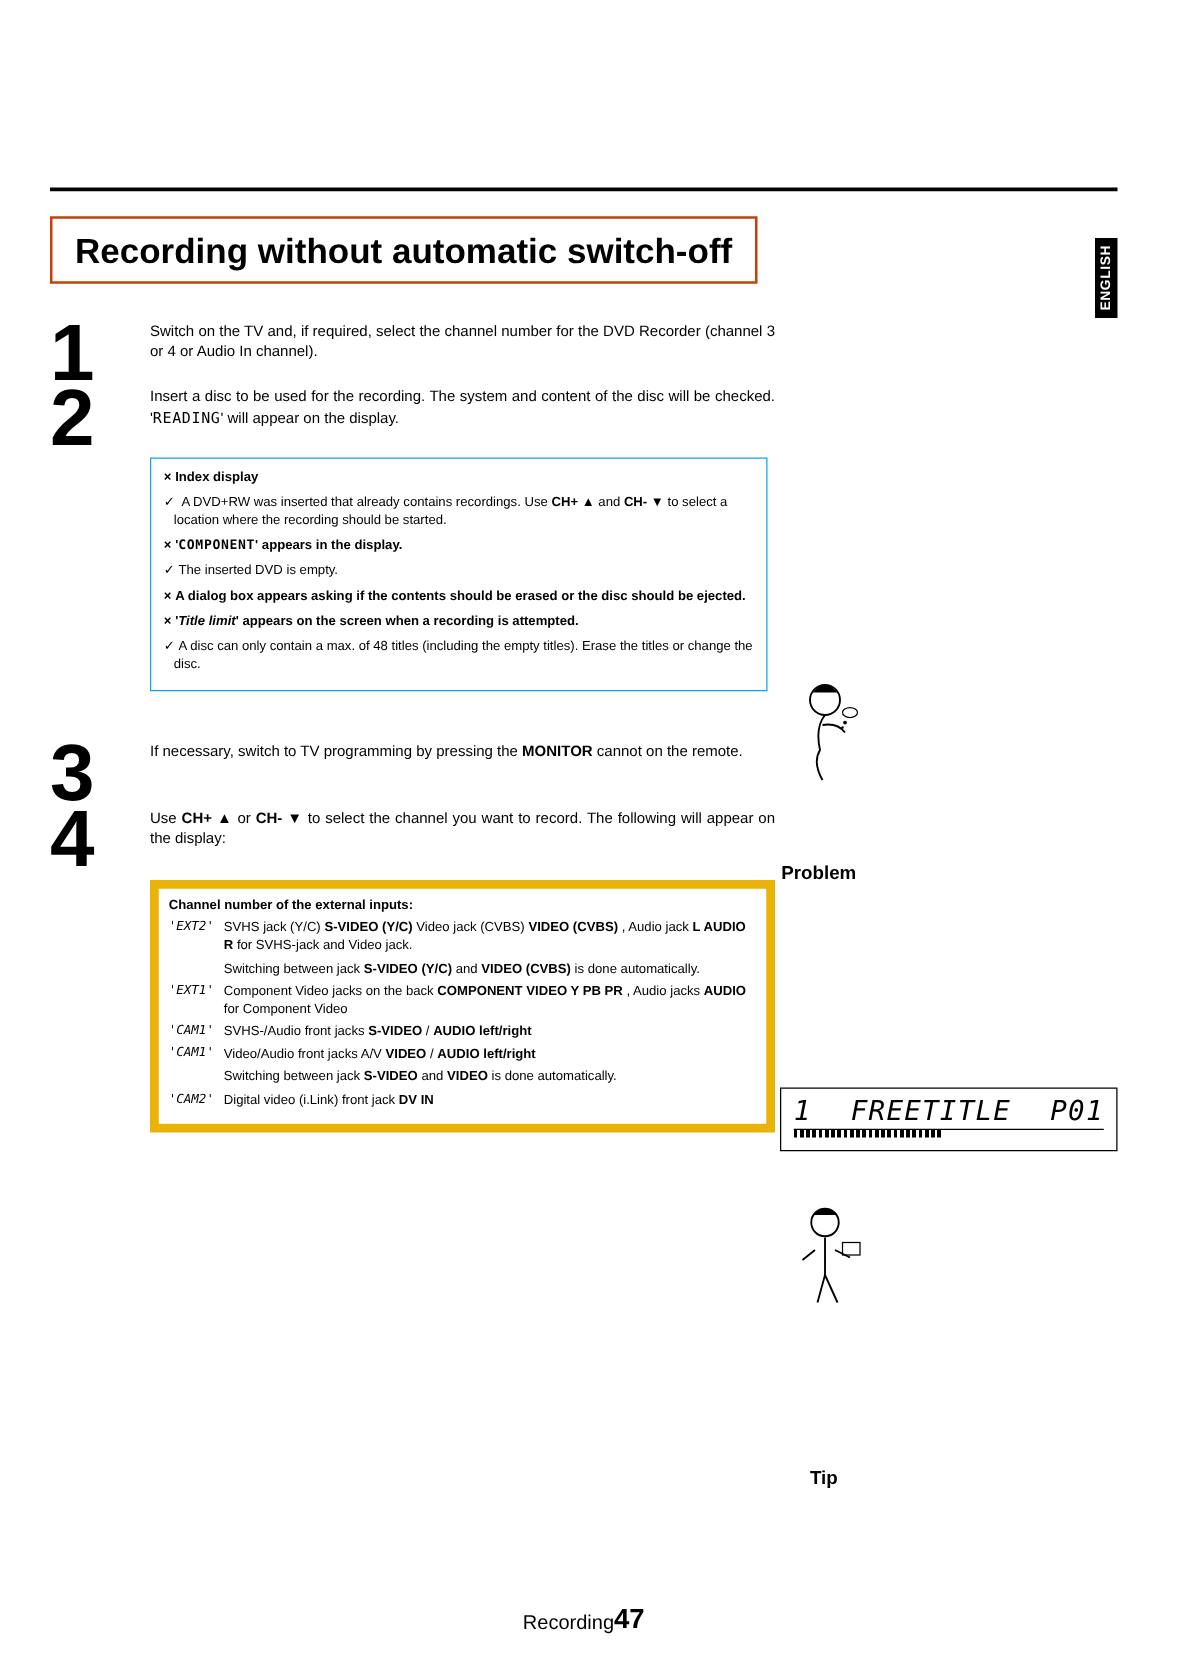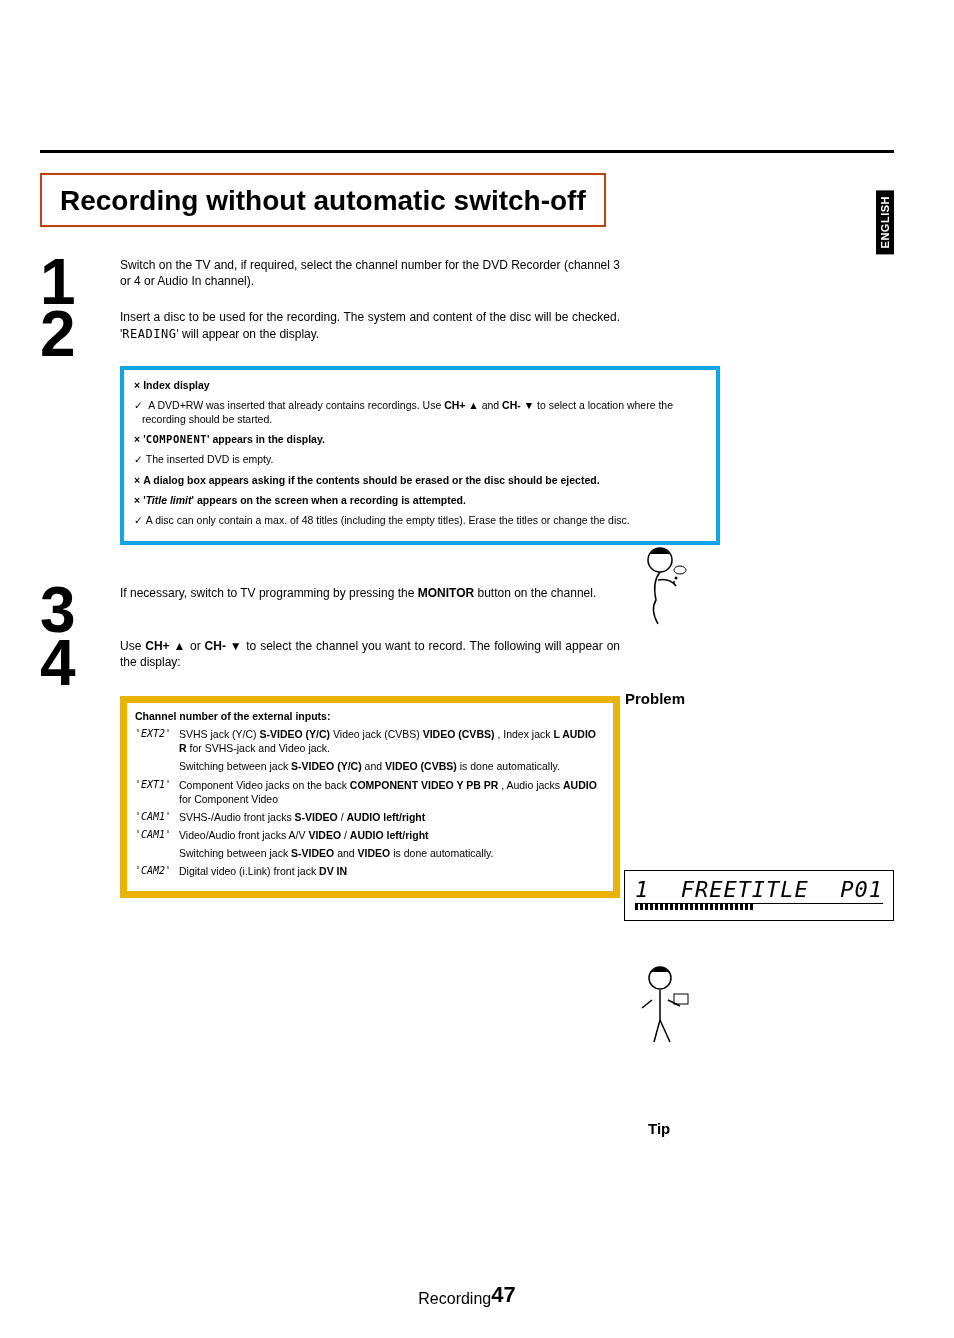"Index display" .infobox { border: 4px solid #0ea5e9 -> 1px solid #0ea5e9; width: 600px -> 494px }
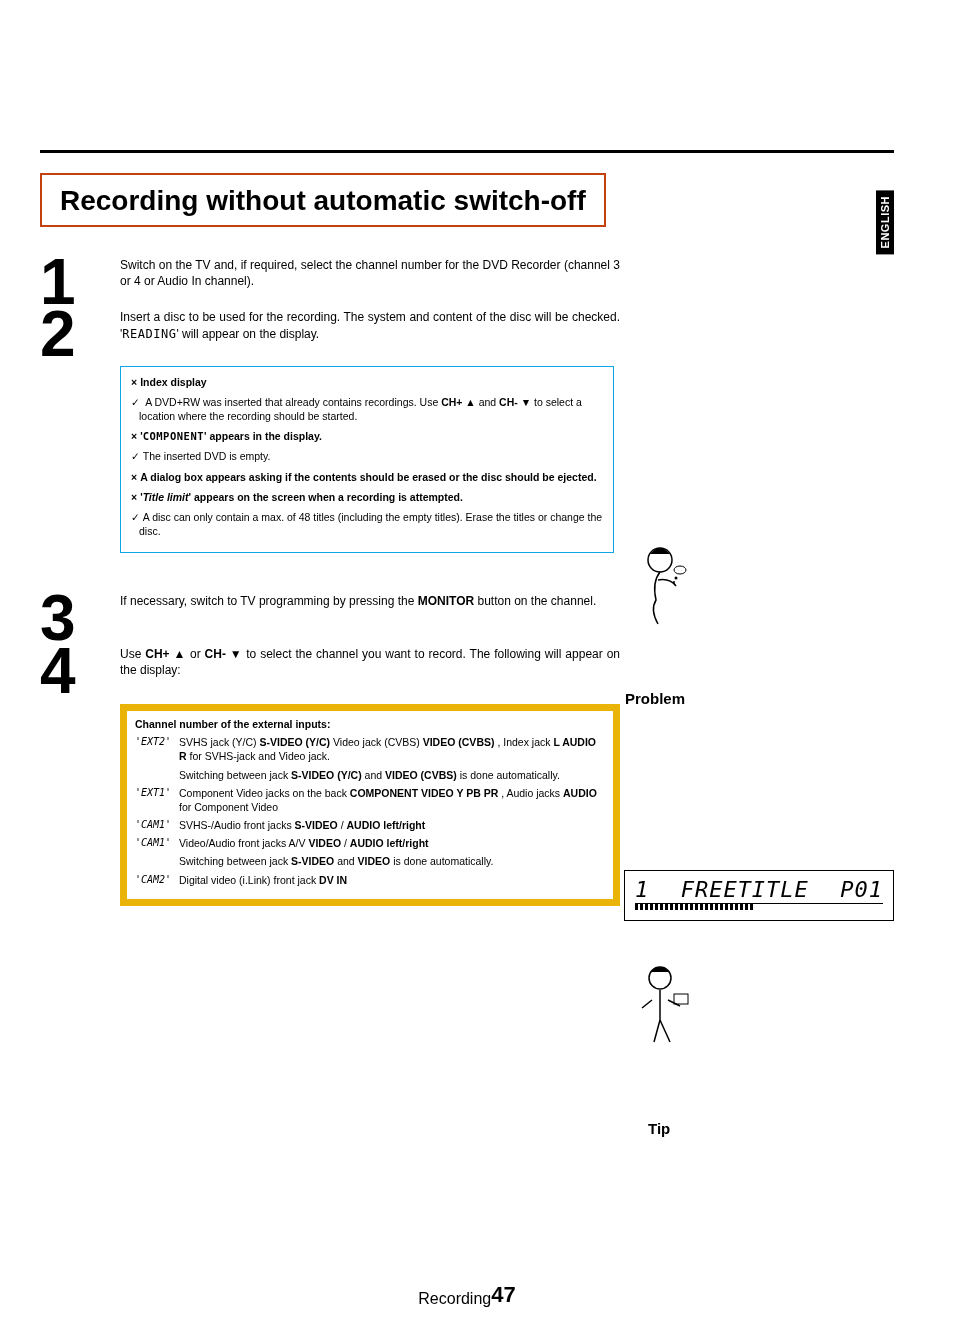"button on the channel." span { text: button on the channel -> cannot on the remote }
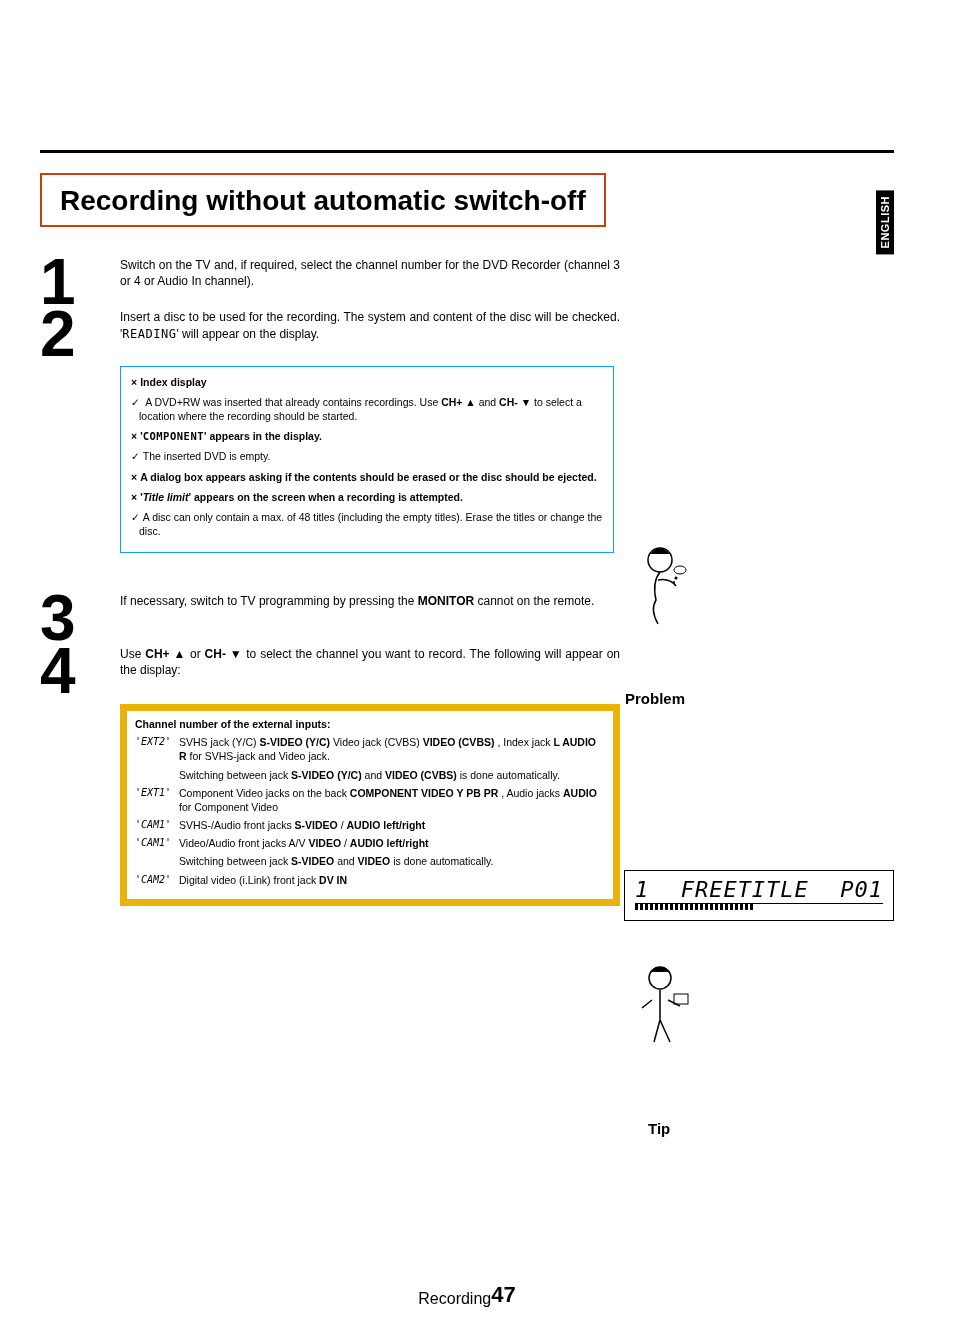", Index jack" span { text: Index -> Audio }
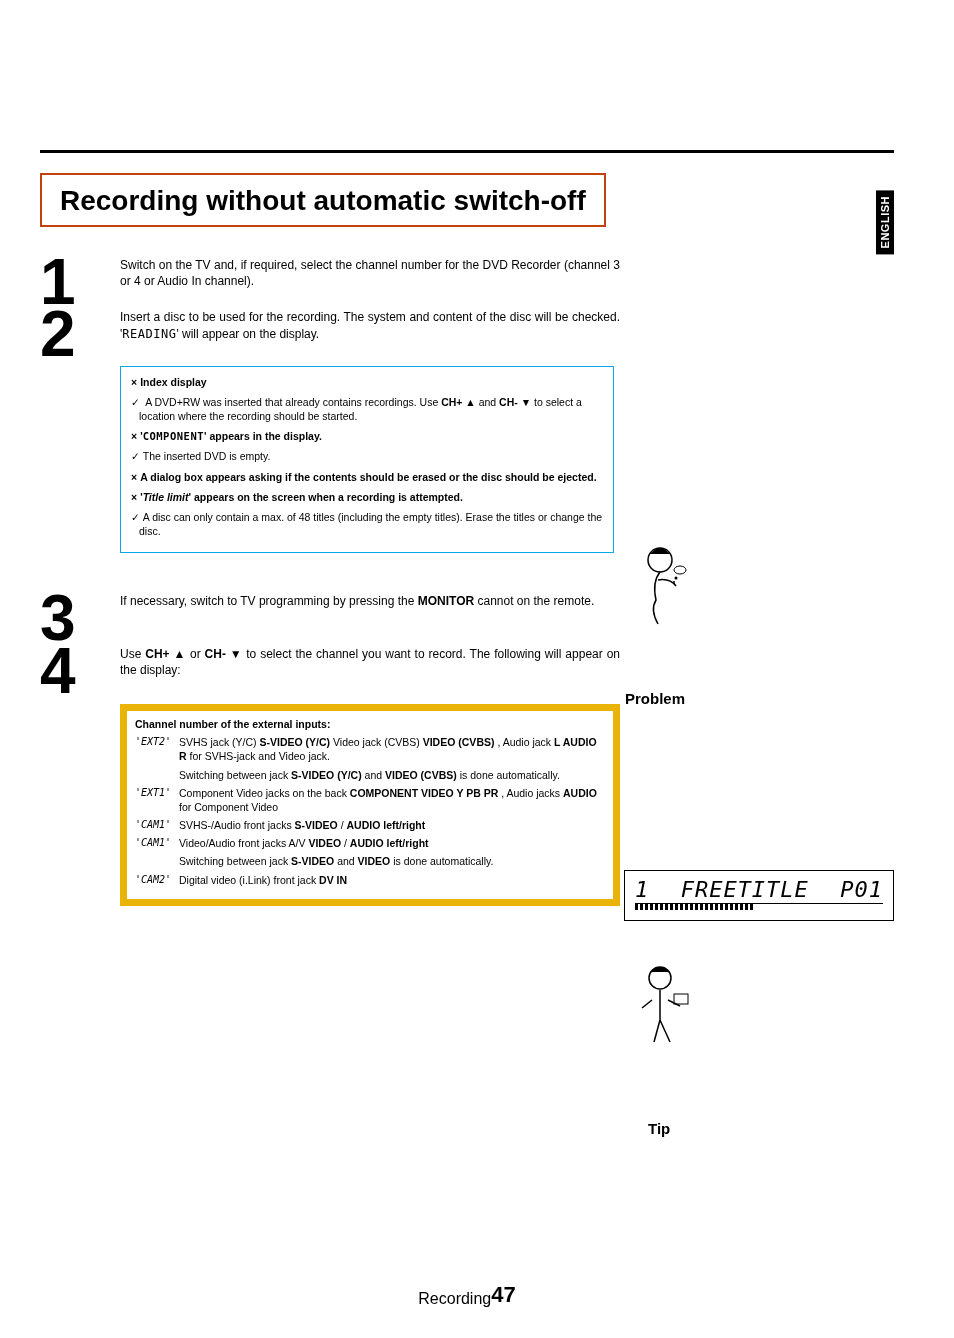"Tip" div.tip-label { top: 1120px -> 1174px }
